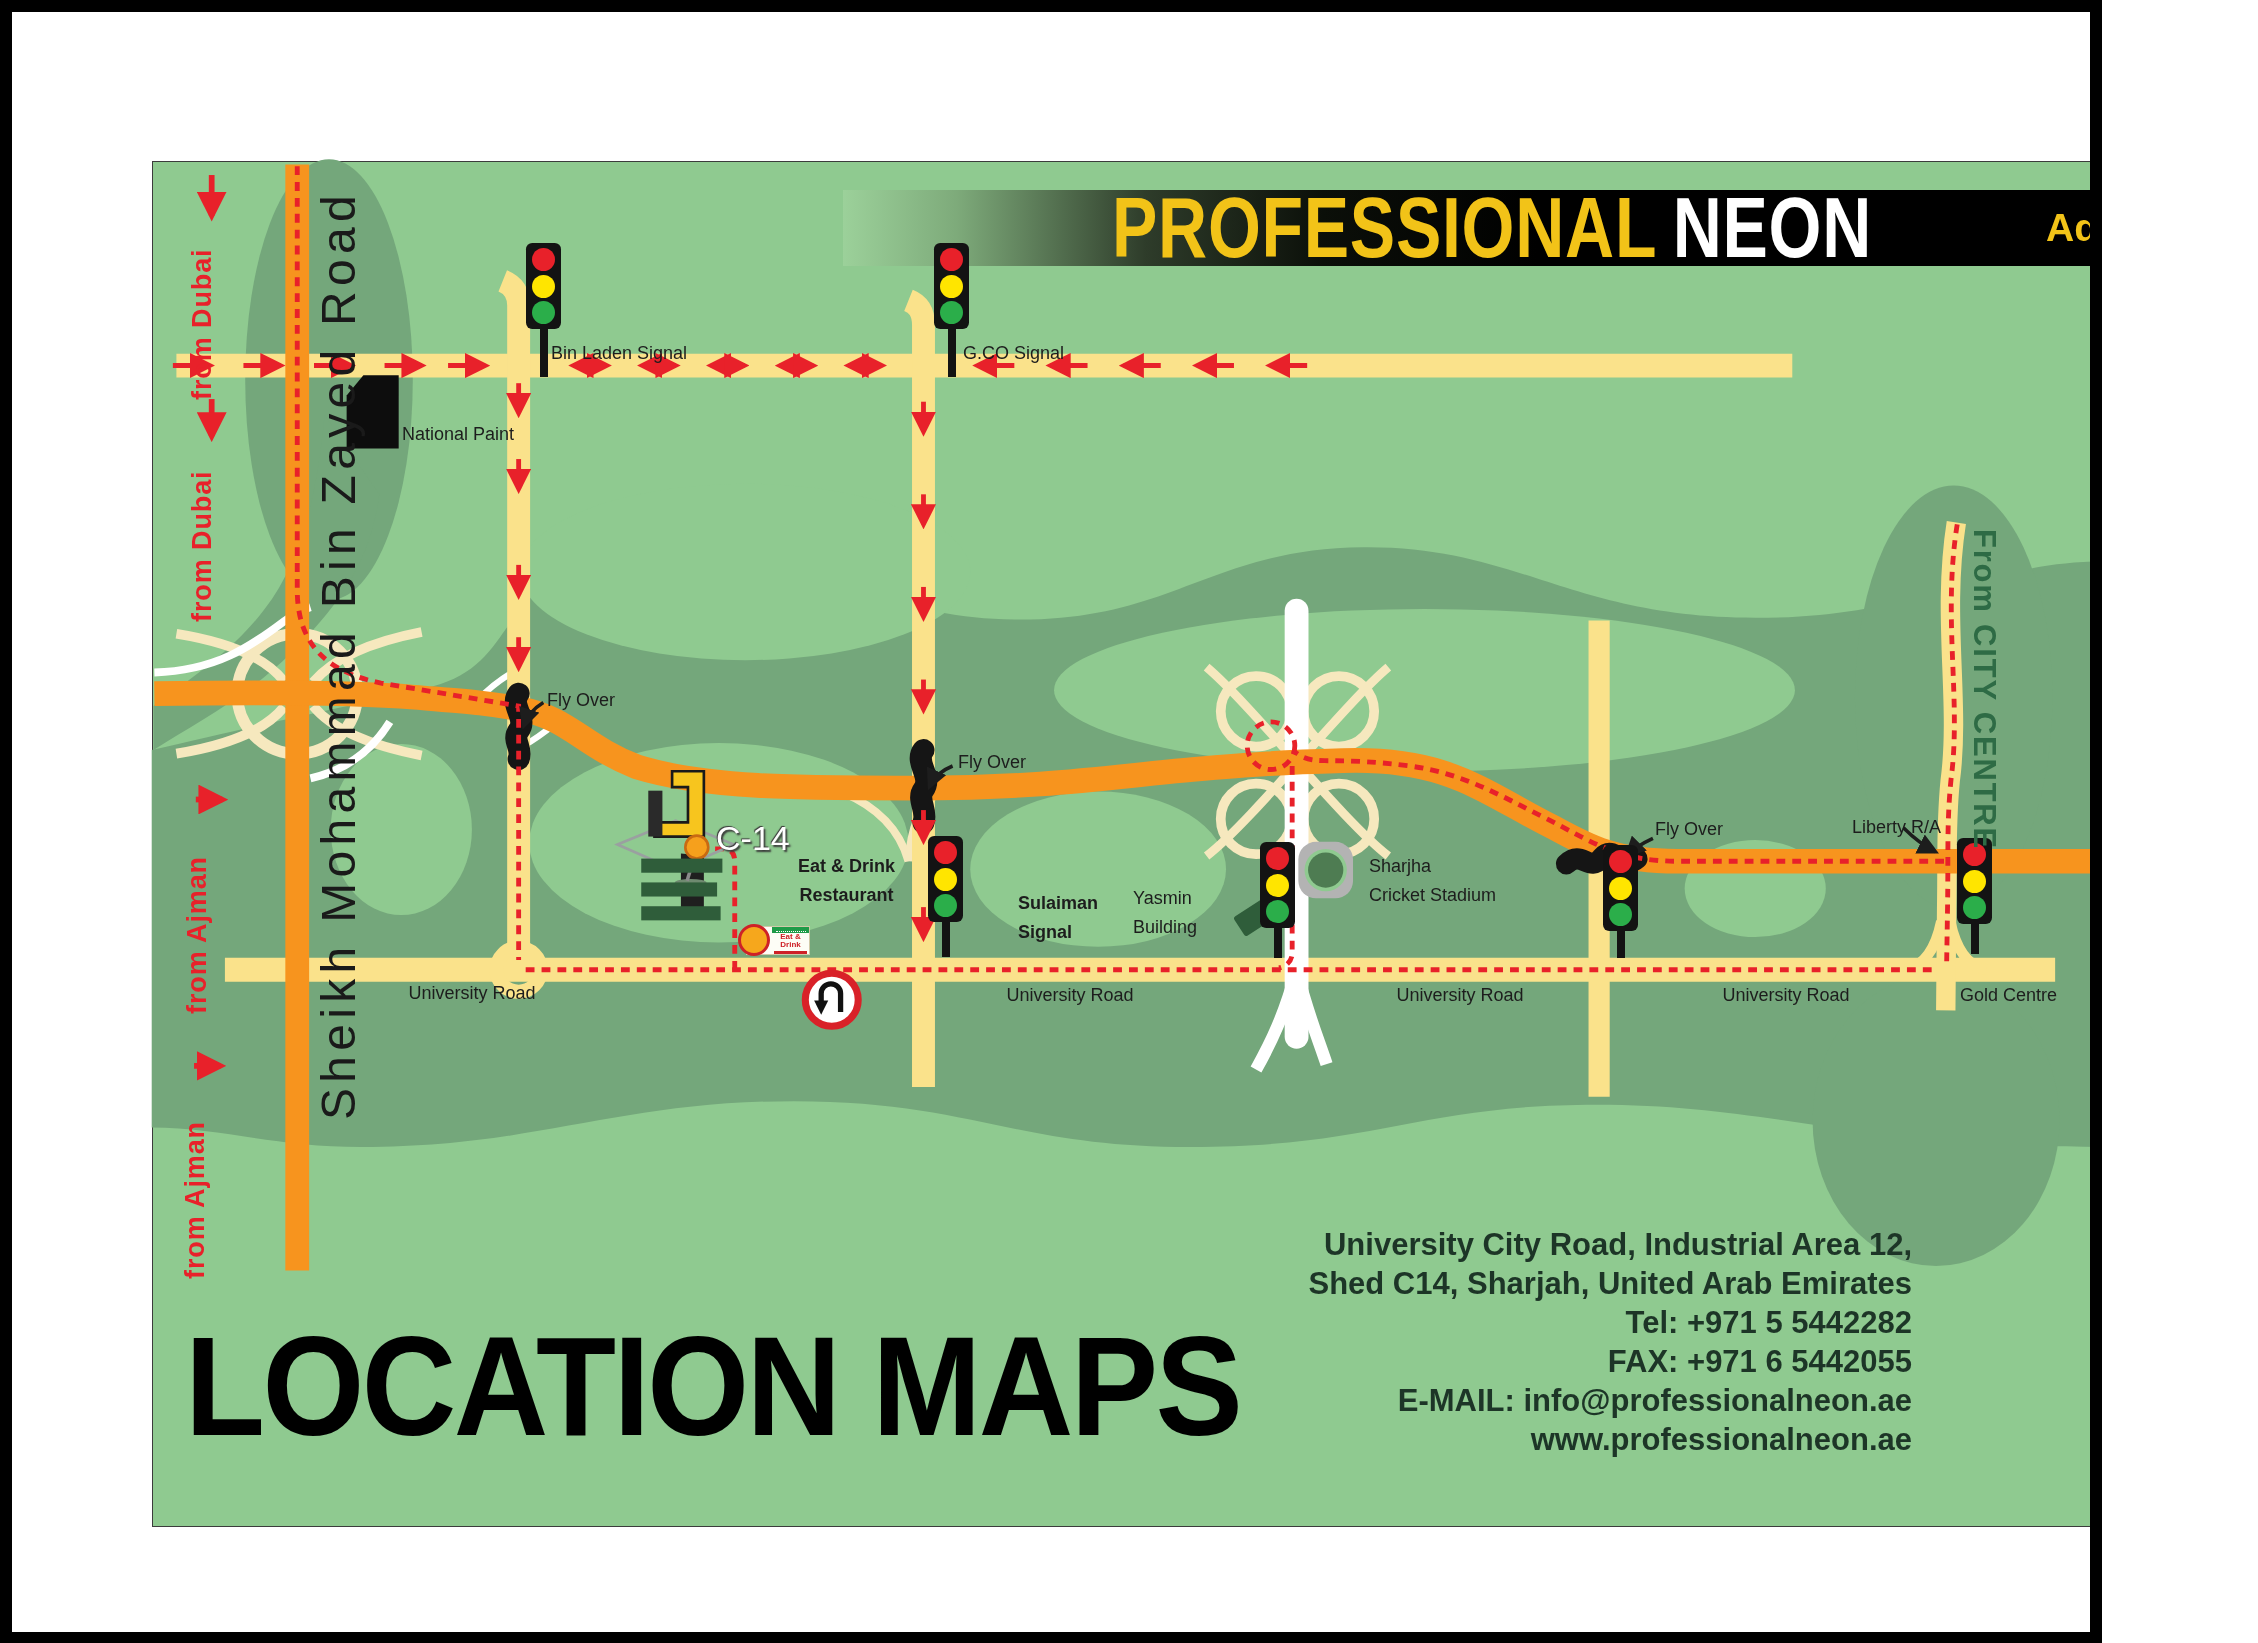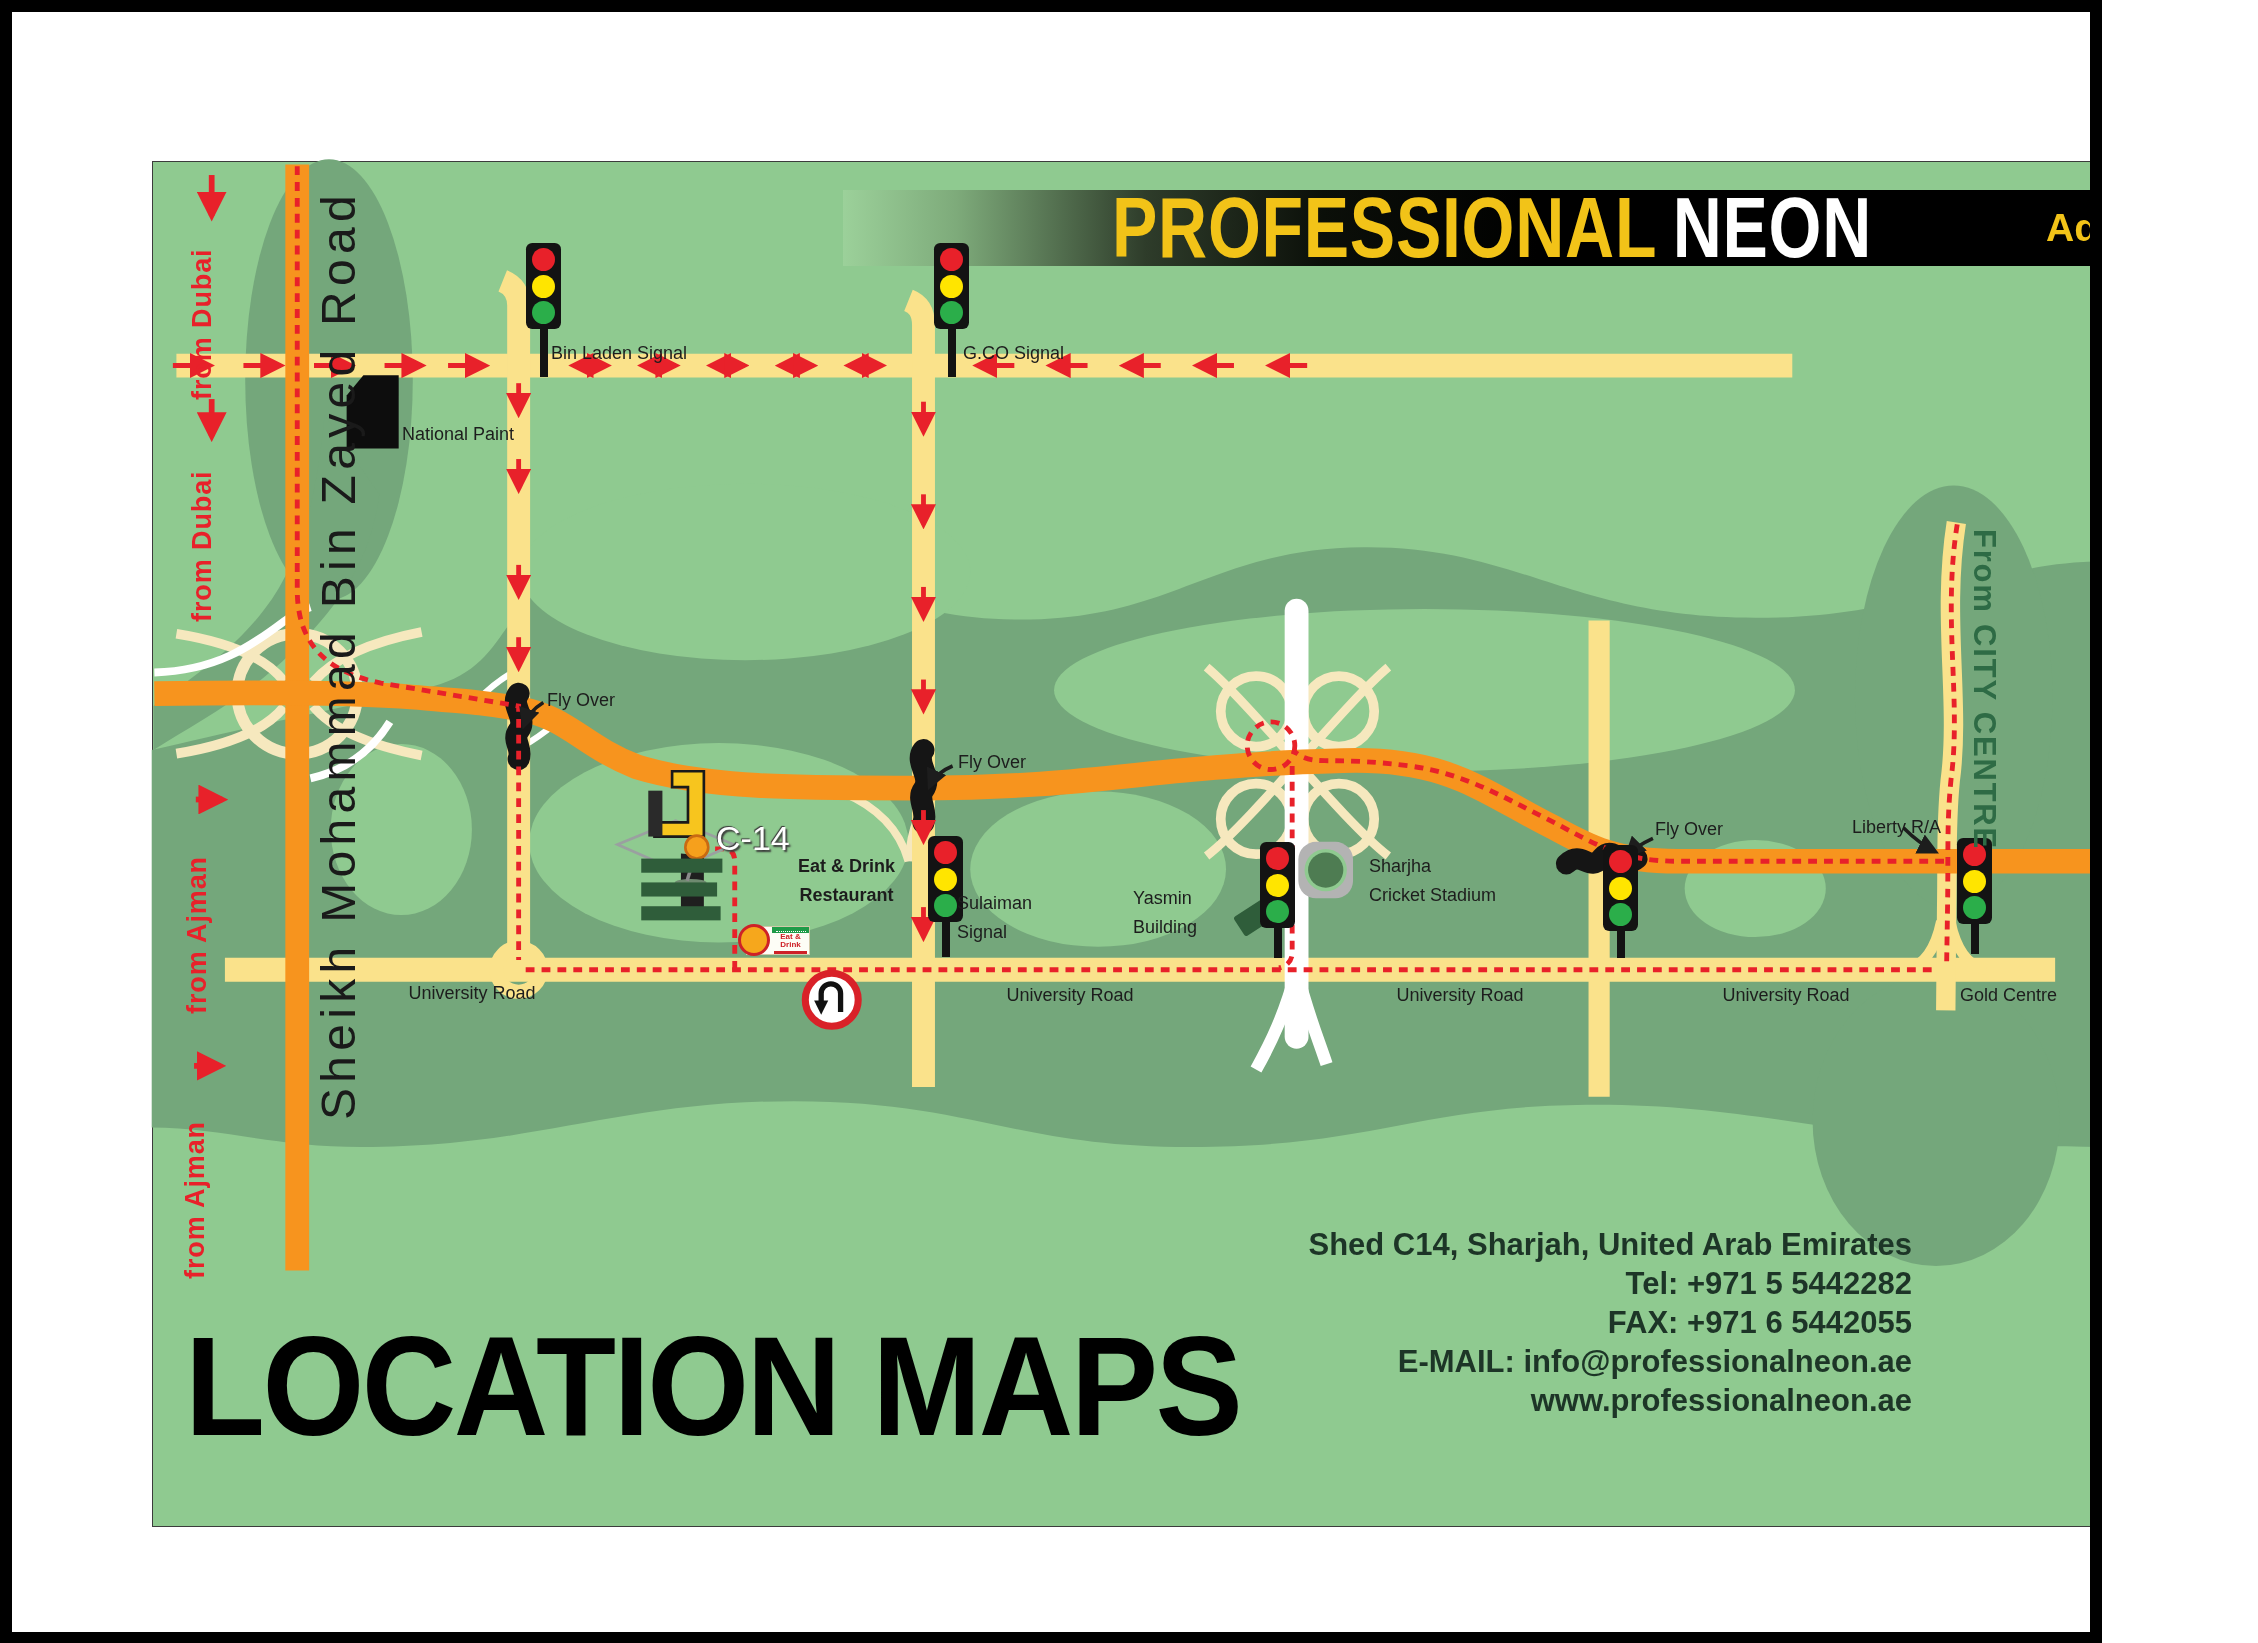"Sulaiman" div.lbl { font-weight: none -> bold; left: 957px -> 1018px }
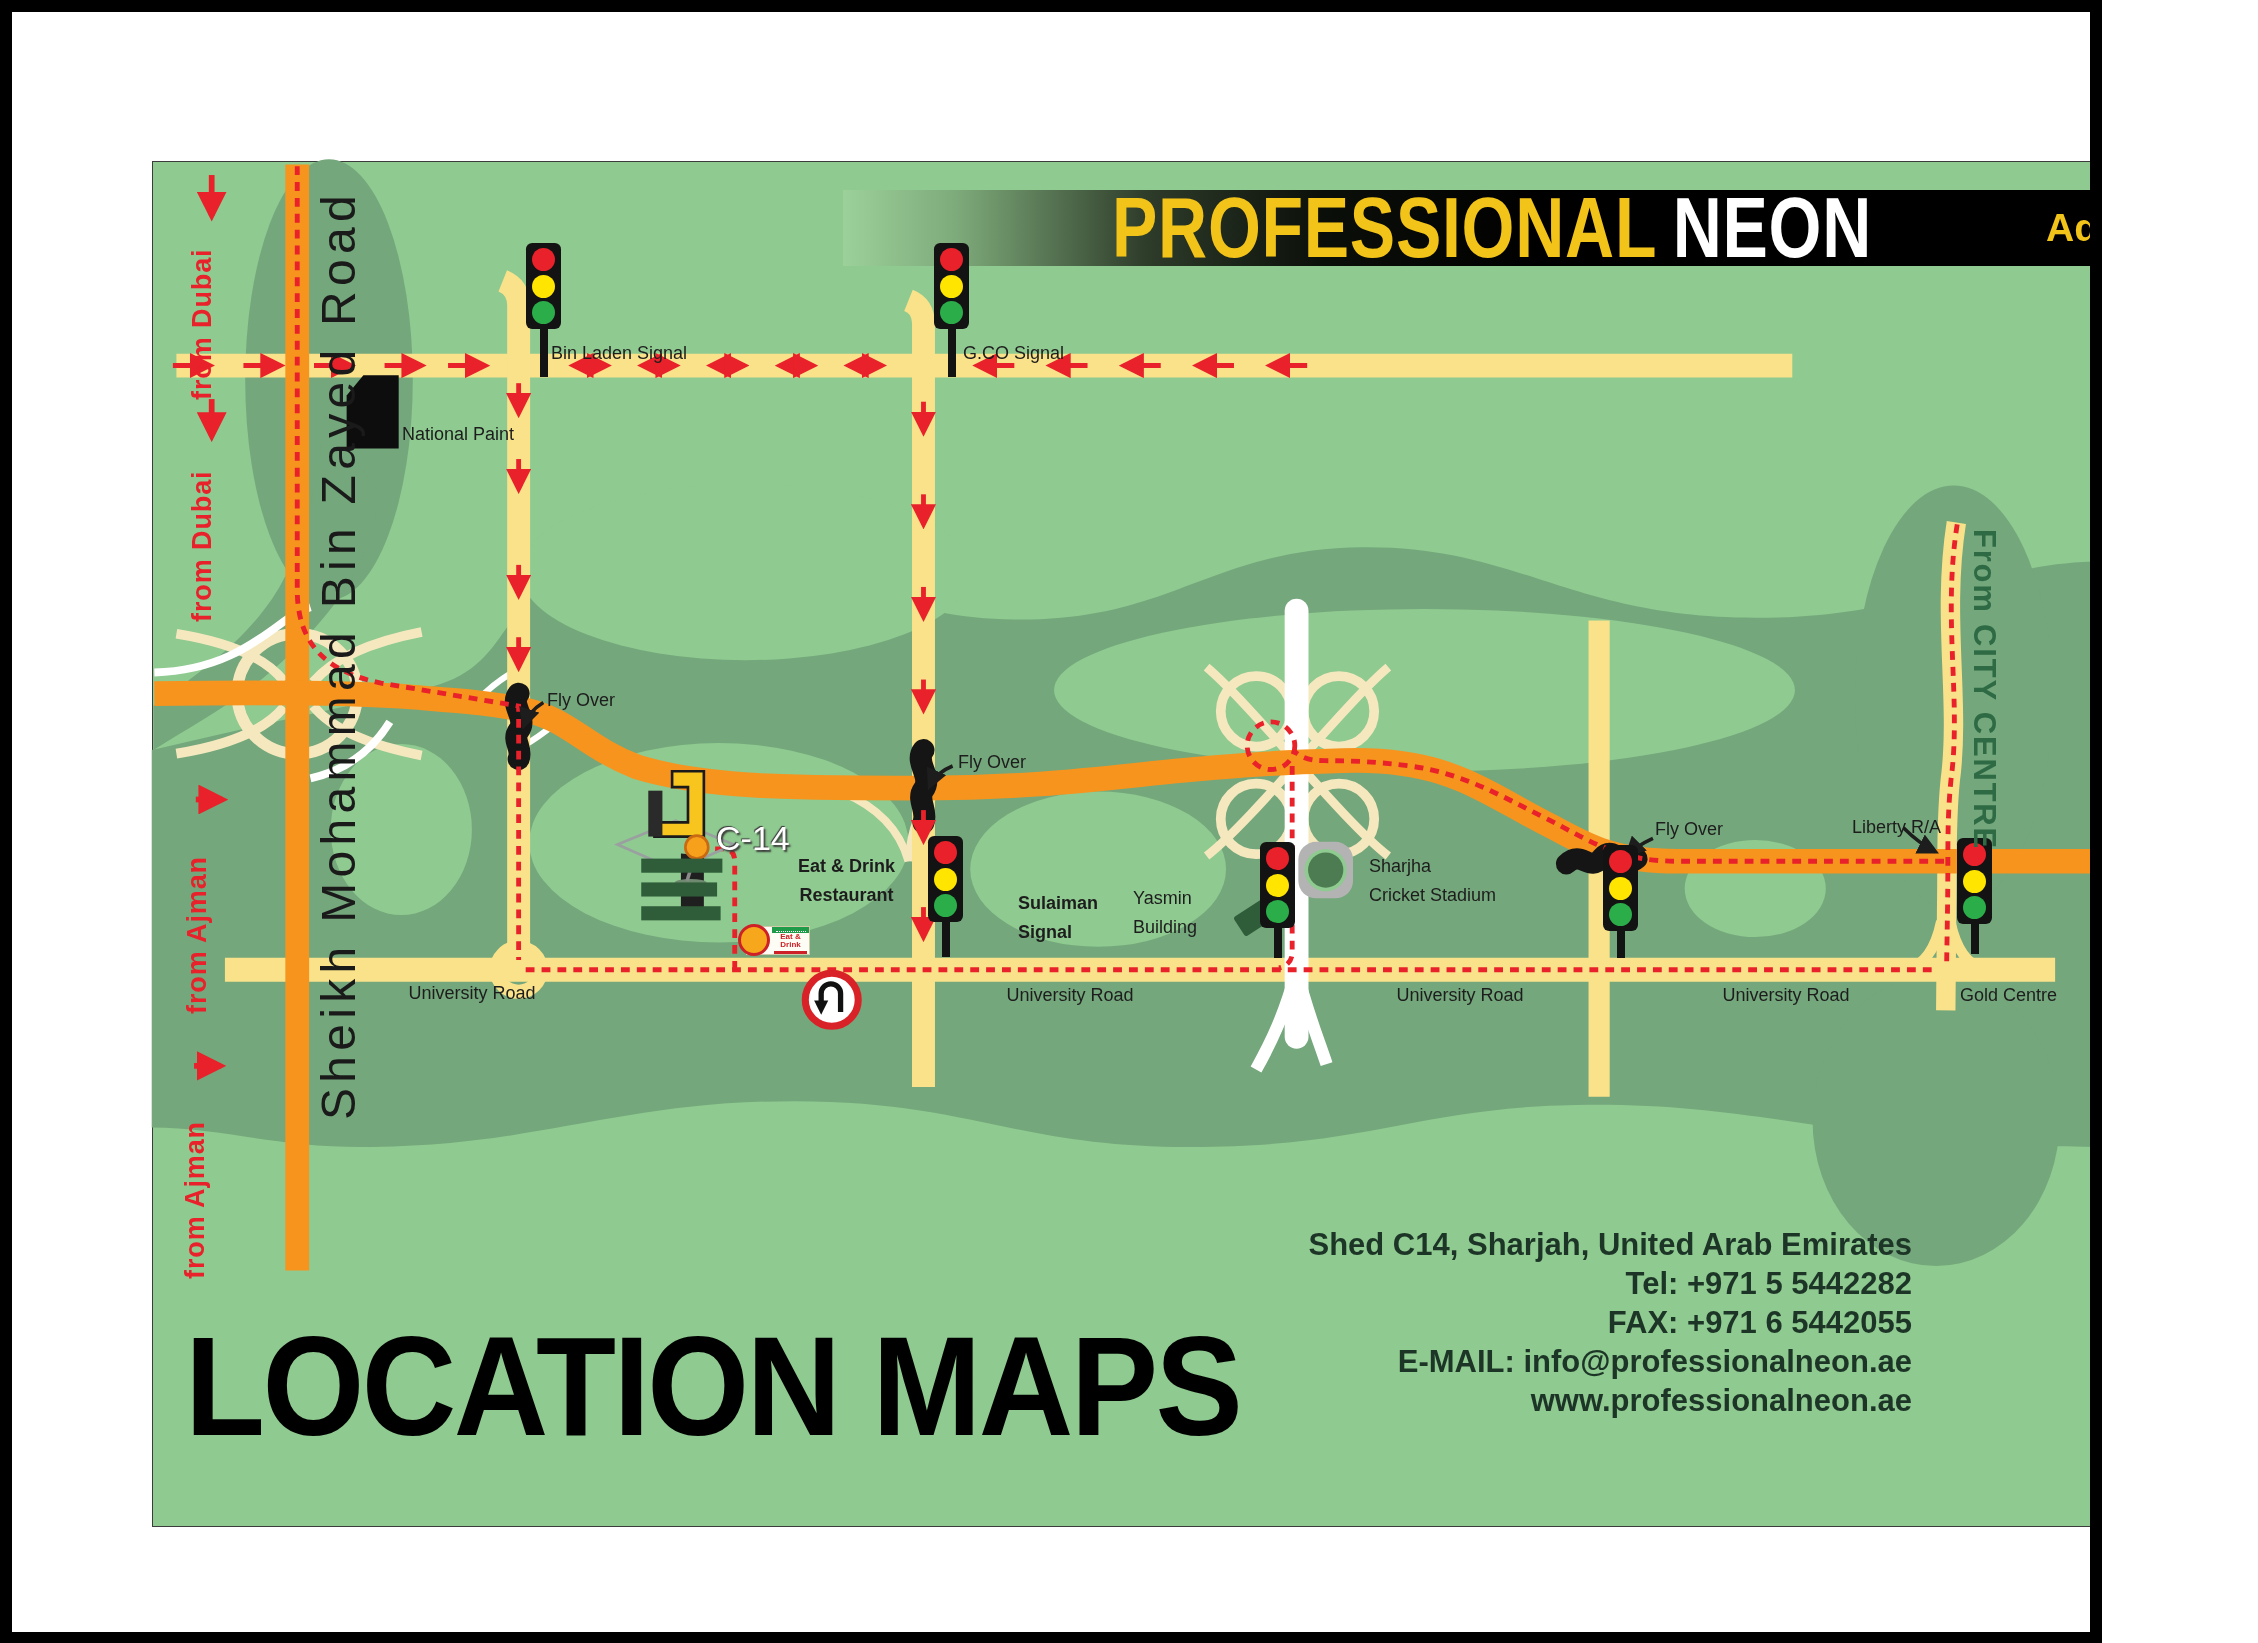"University City Road, Industrial Area" div { html: none -> <div>University City Road, Industrial Area 12,</div> }
